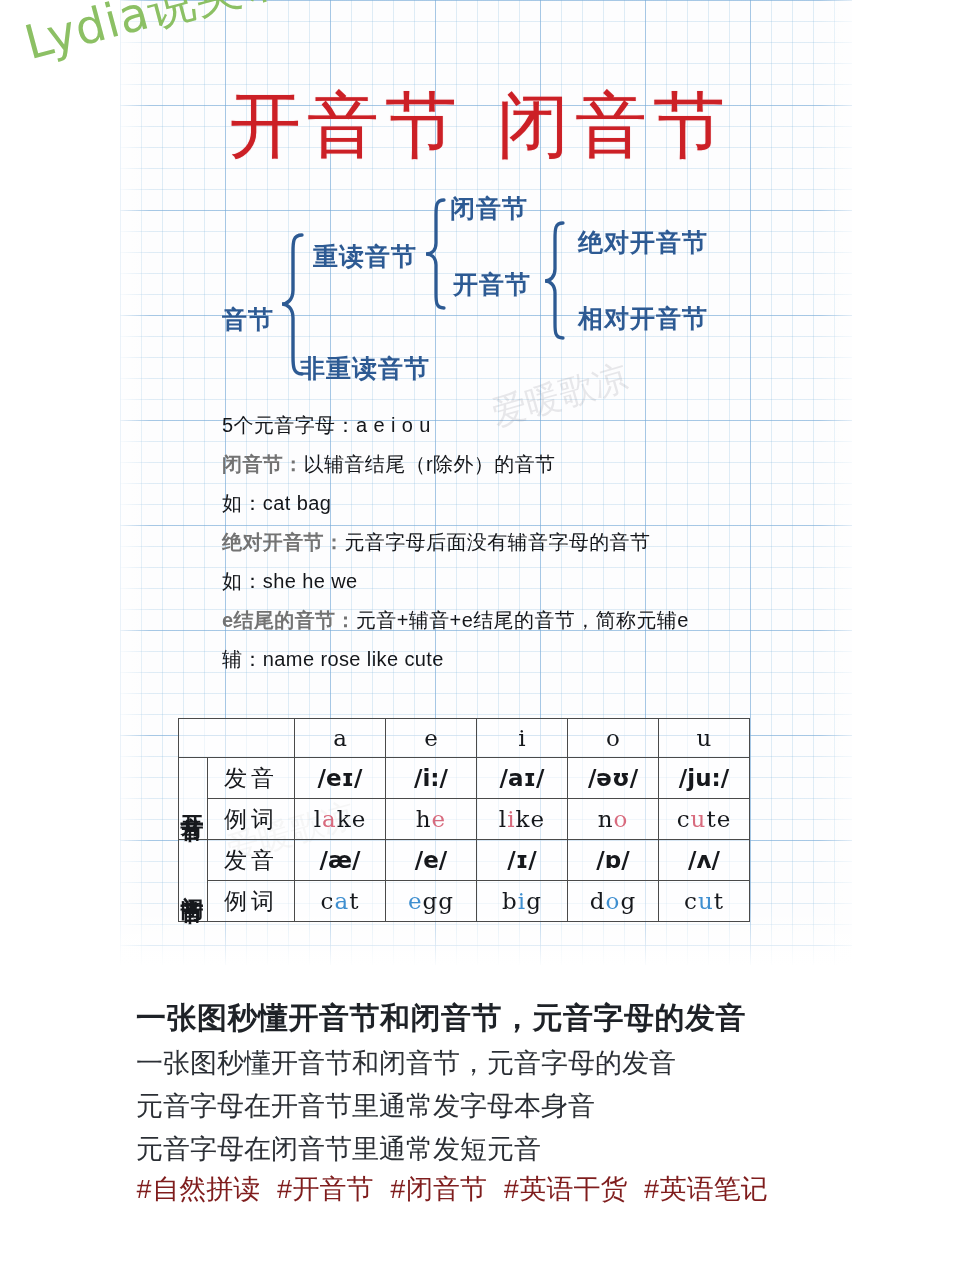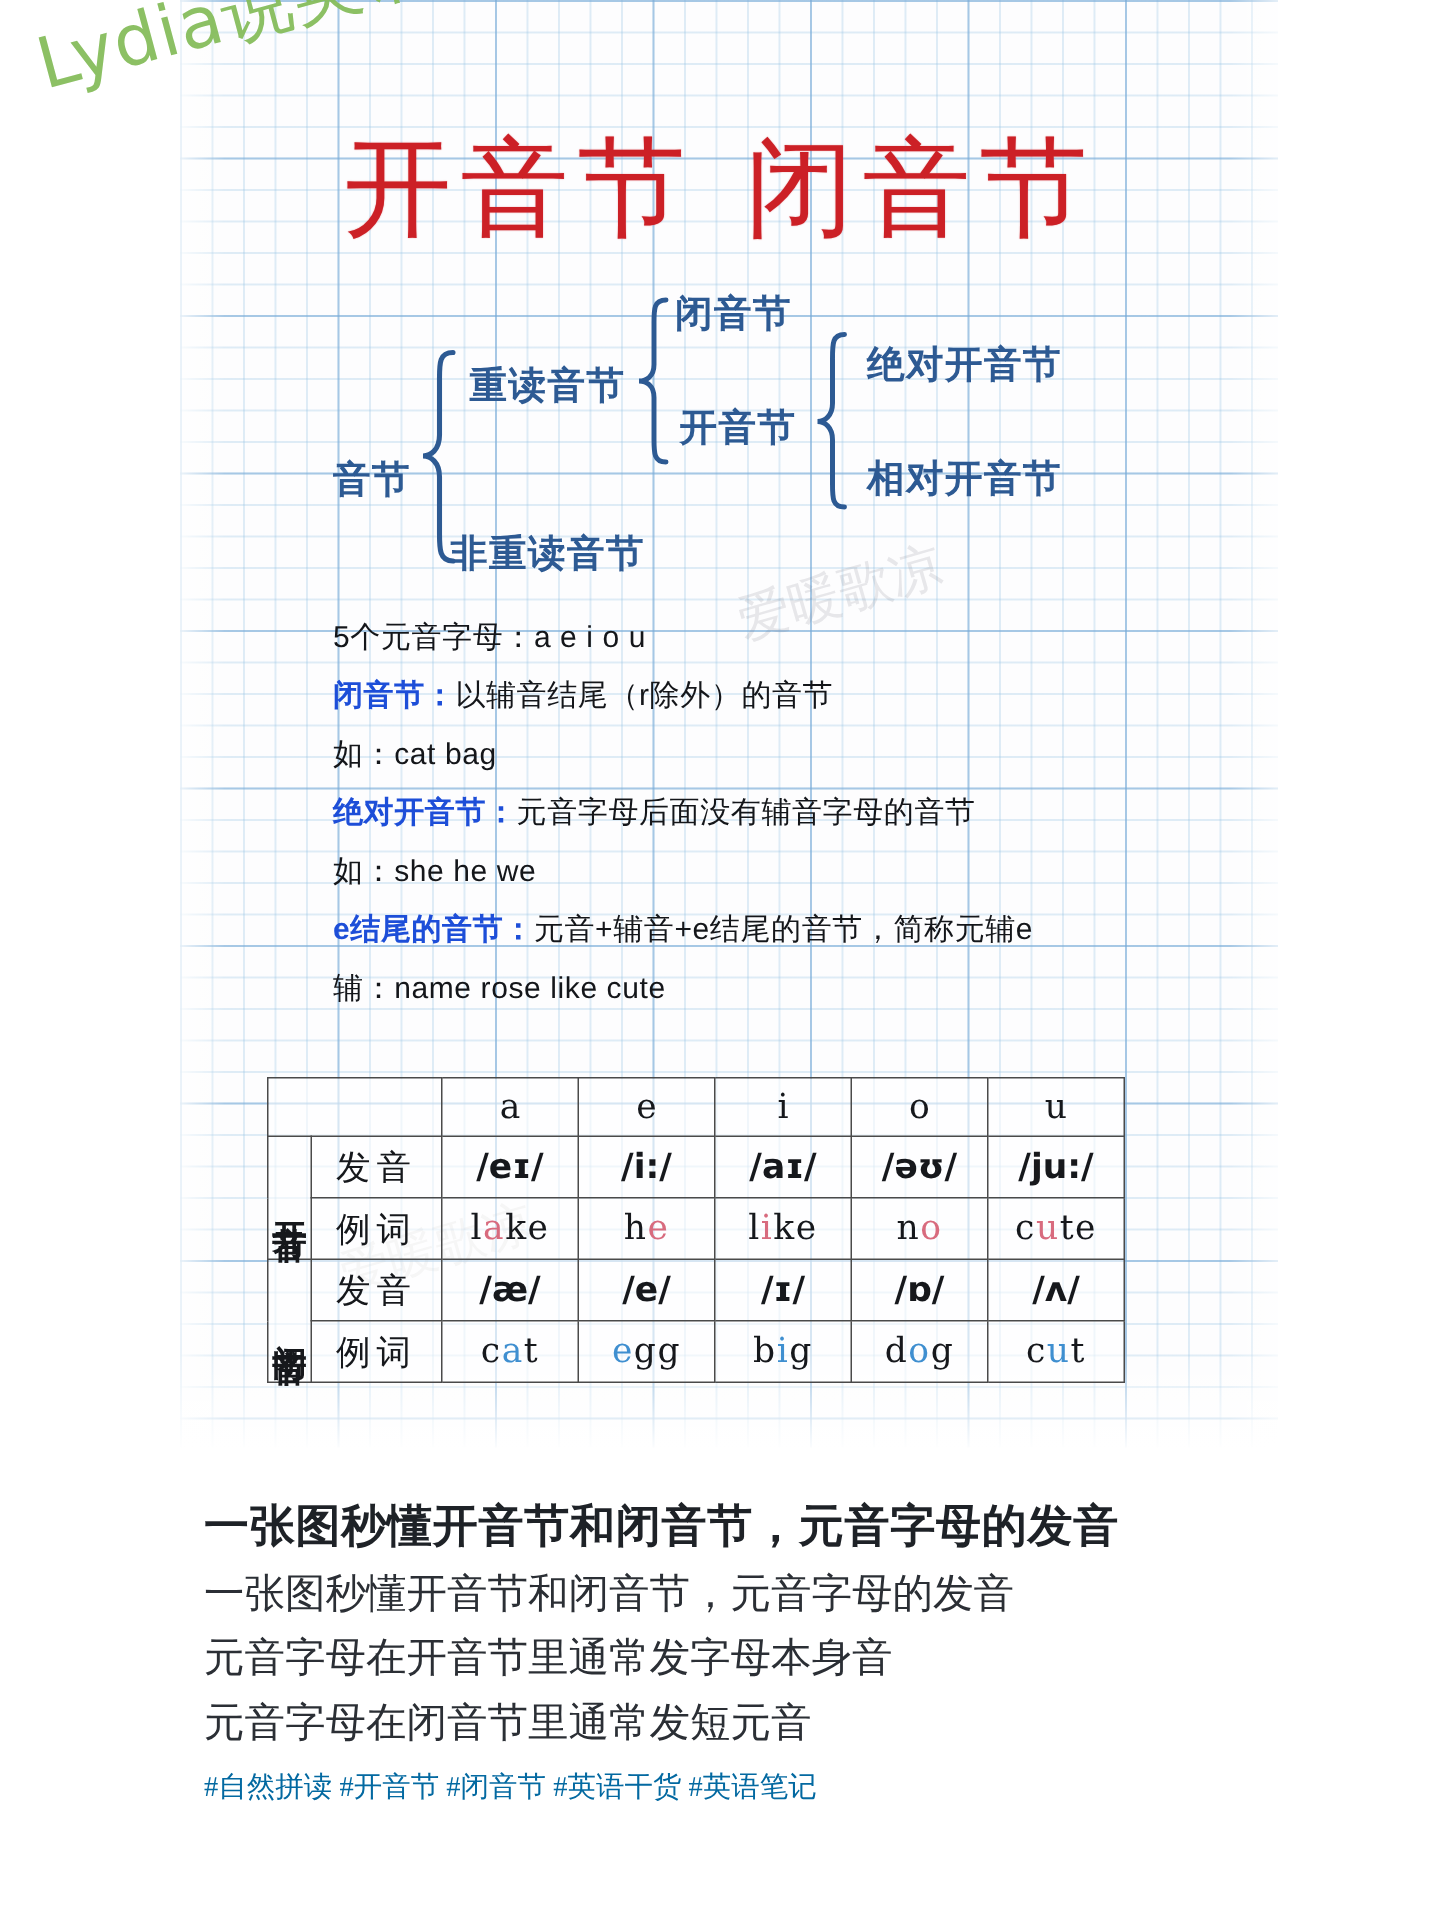"闭音节：" .bl .hl { color: #1d4ed8 -> #737373 }
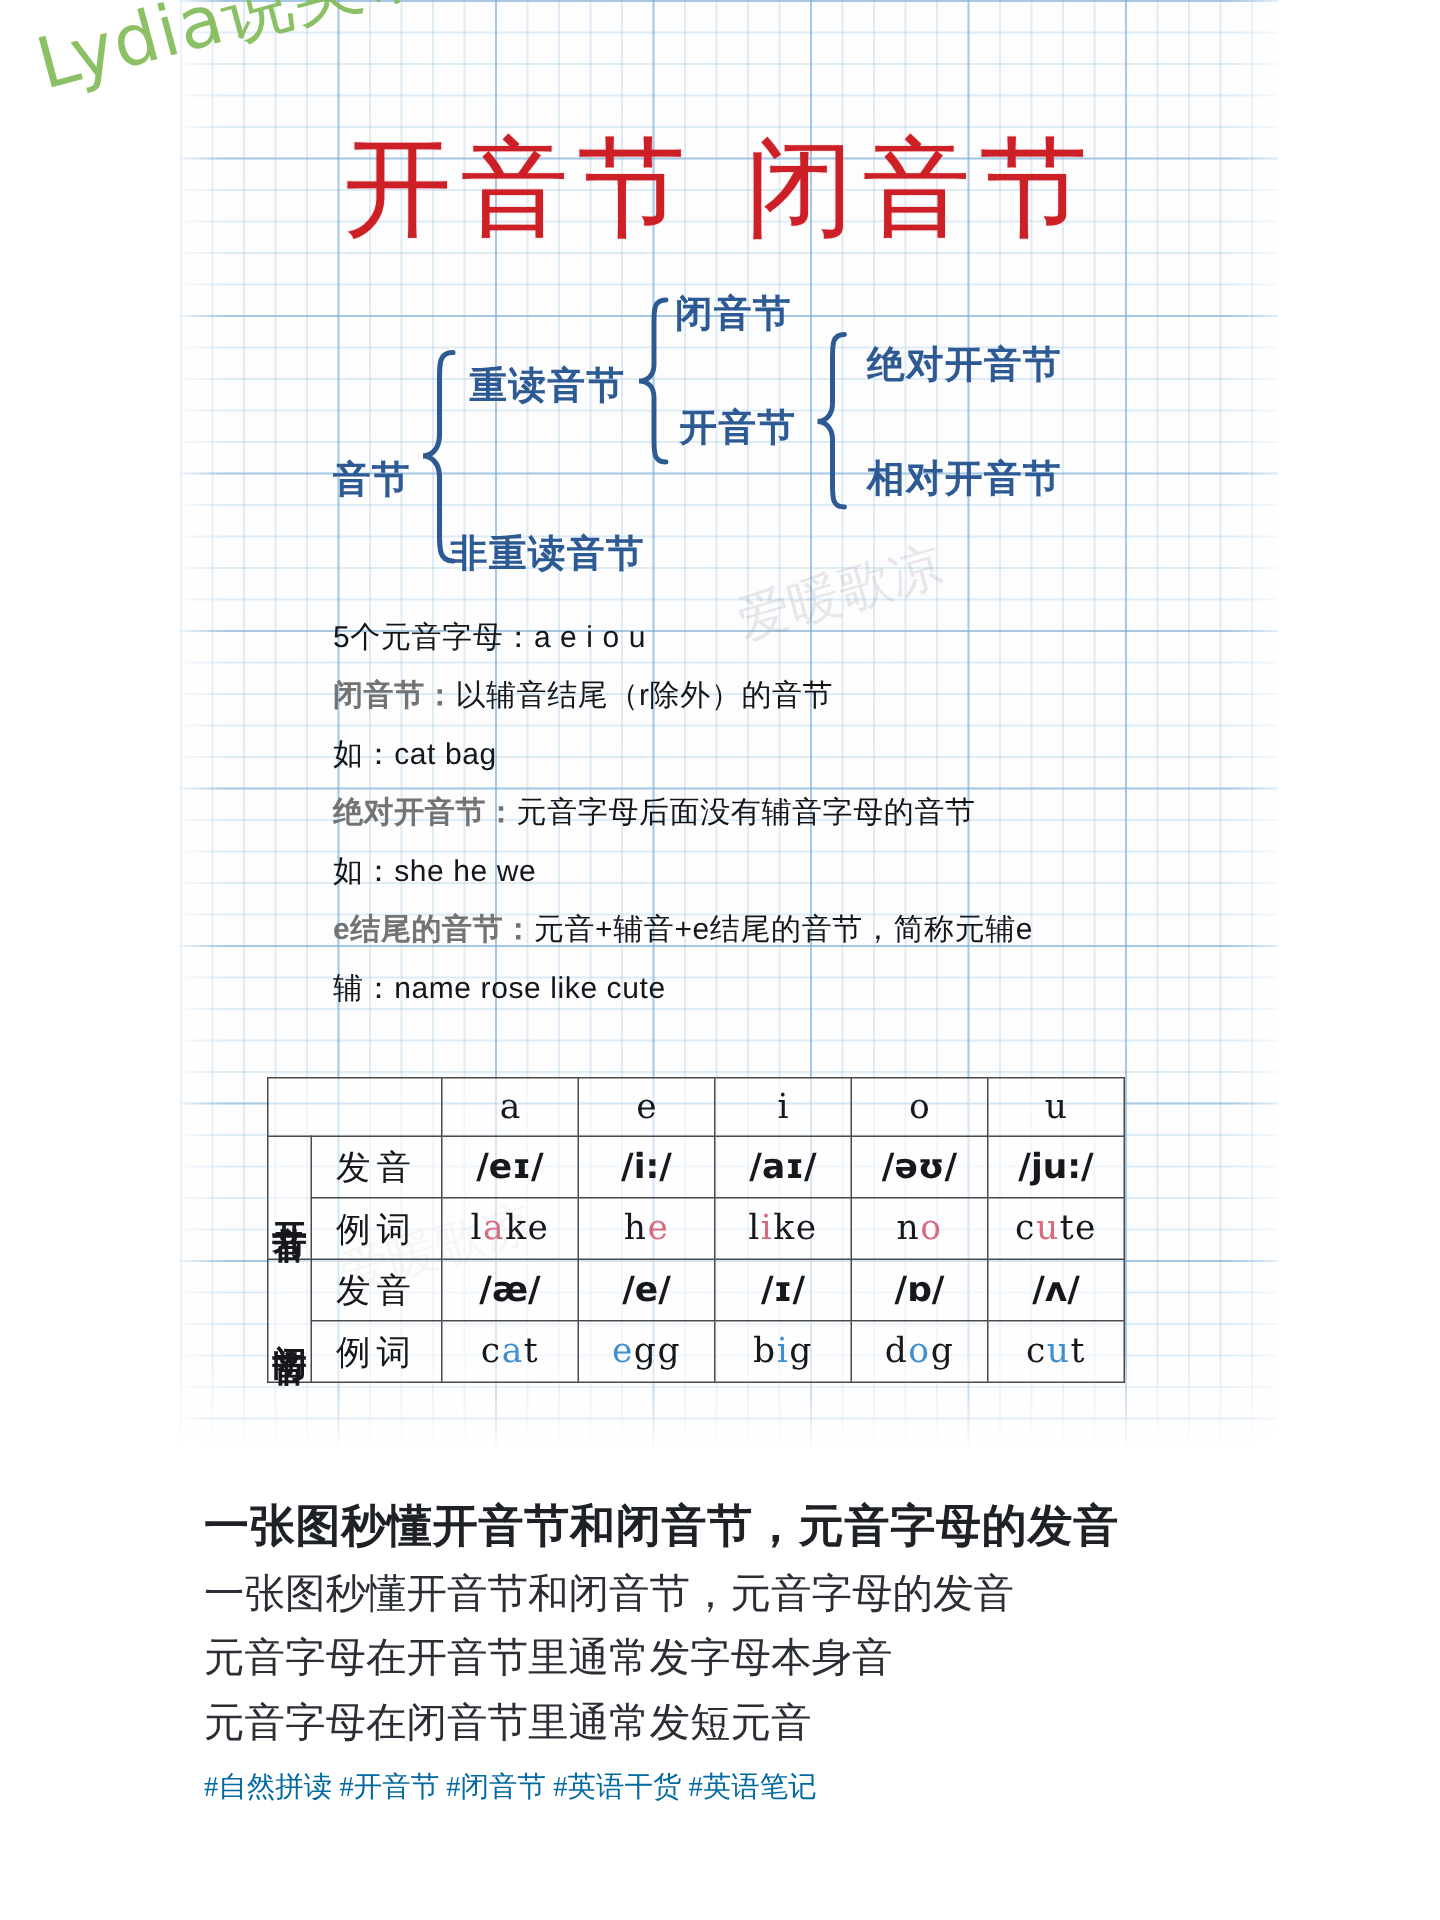"#自然拼读 #开音节 #闭音节 #英语干货 #英语笔记" .tags { color: #0369a1 -> #7f1d1d; font-family: Liberation Serif, serif -> Liberation Mono, monospace; font-size: 19px -> 27px }
